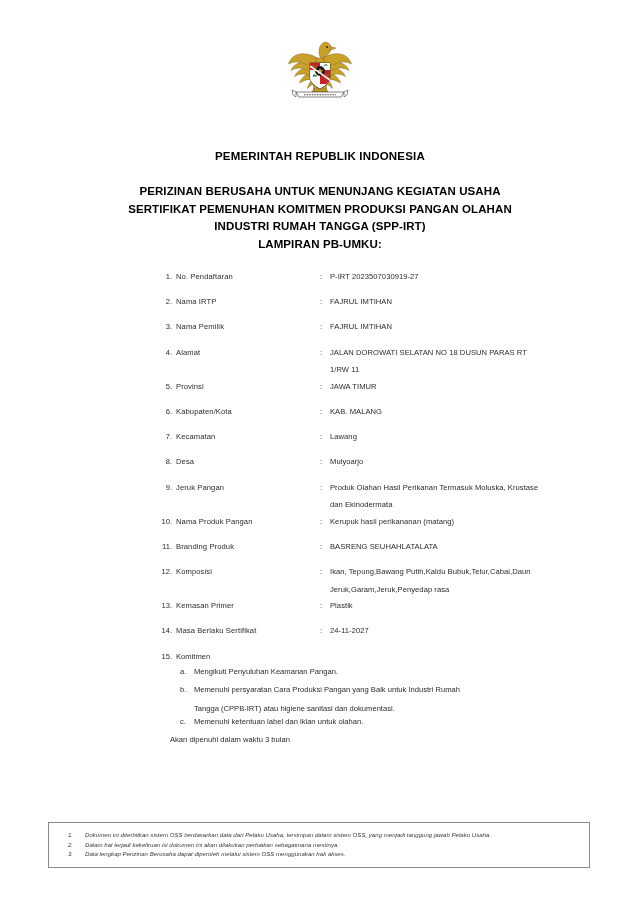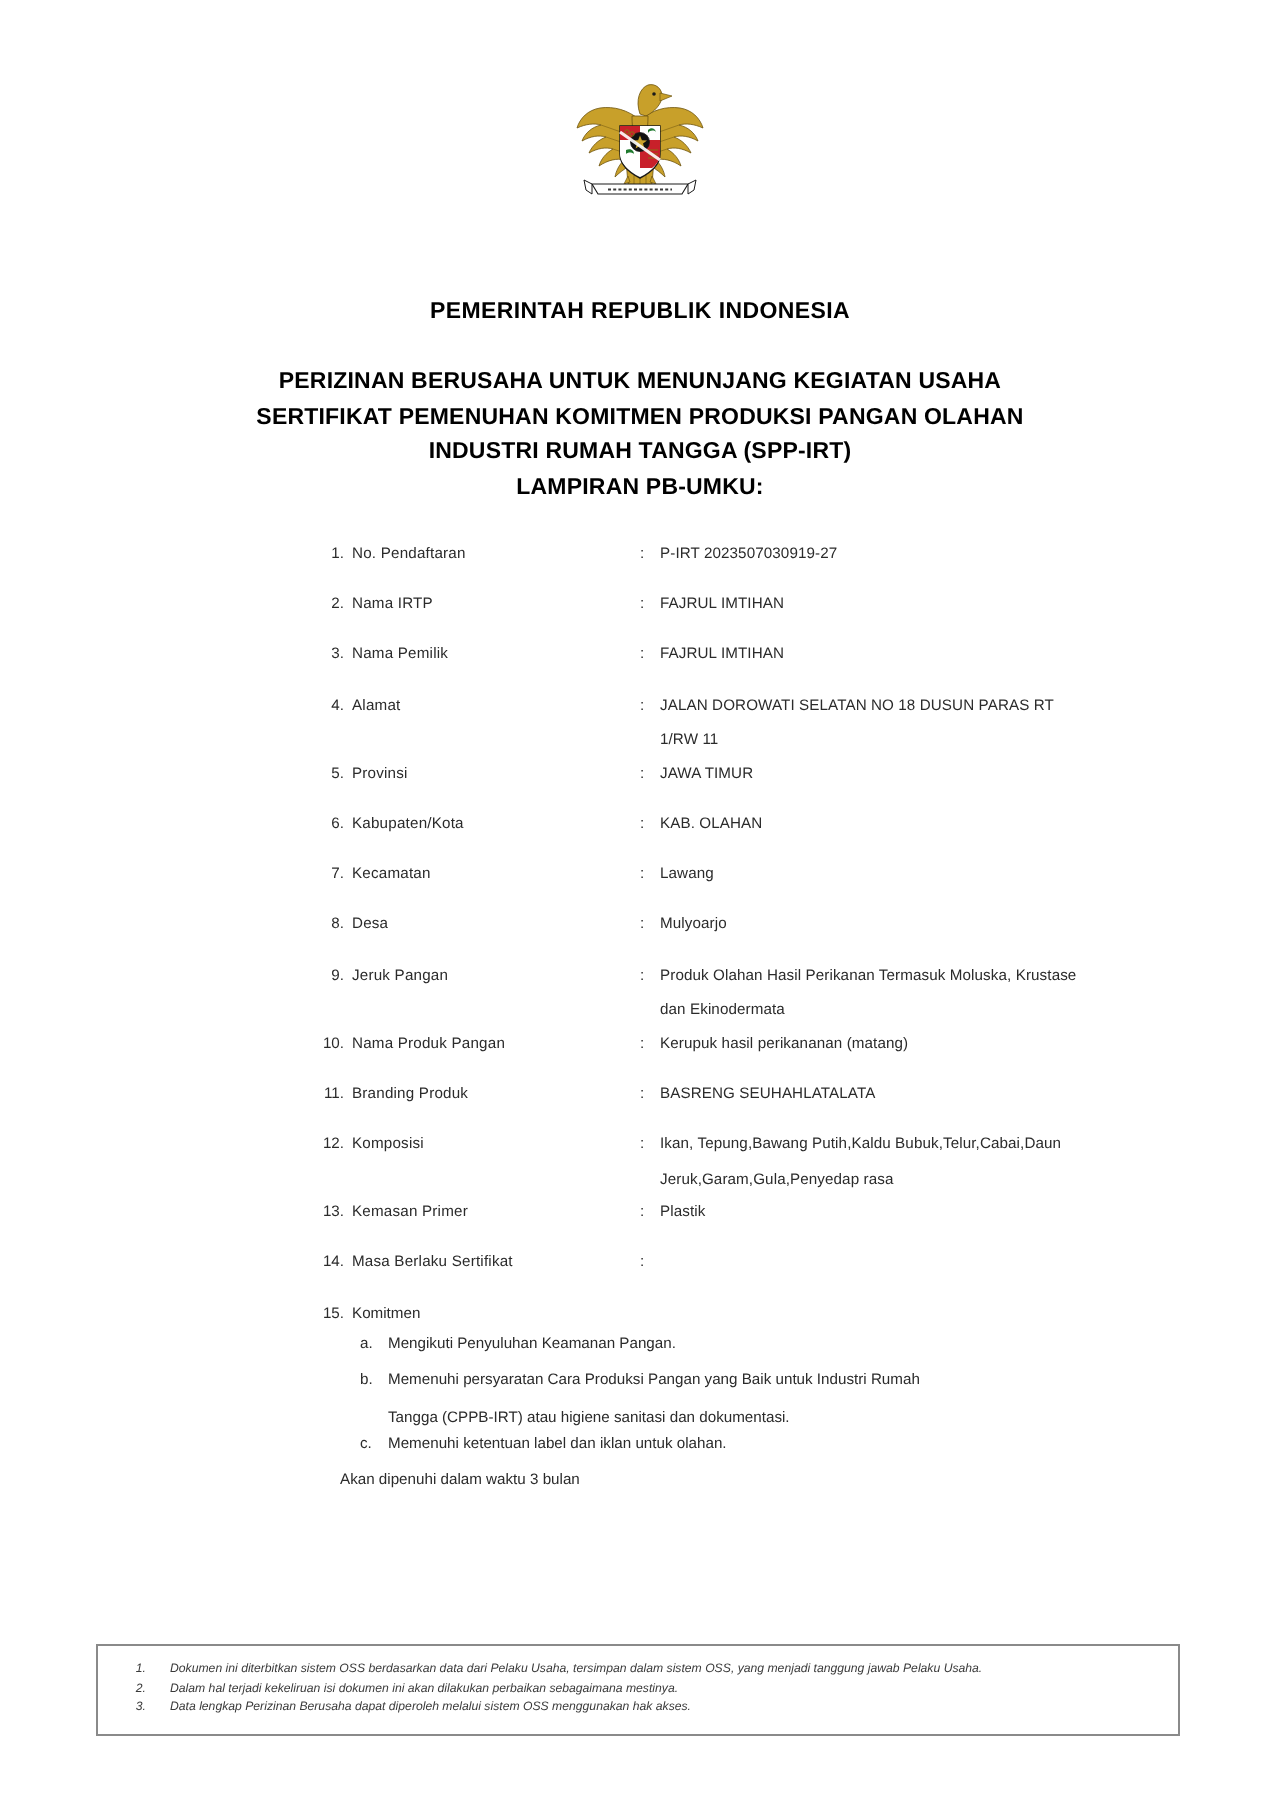"KAB. OLAHAN" span.value { text: OLAHAN -> MALANG }
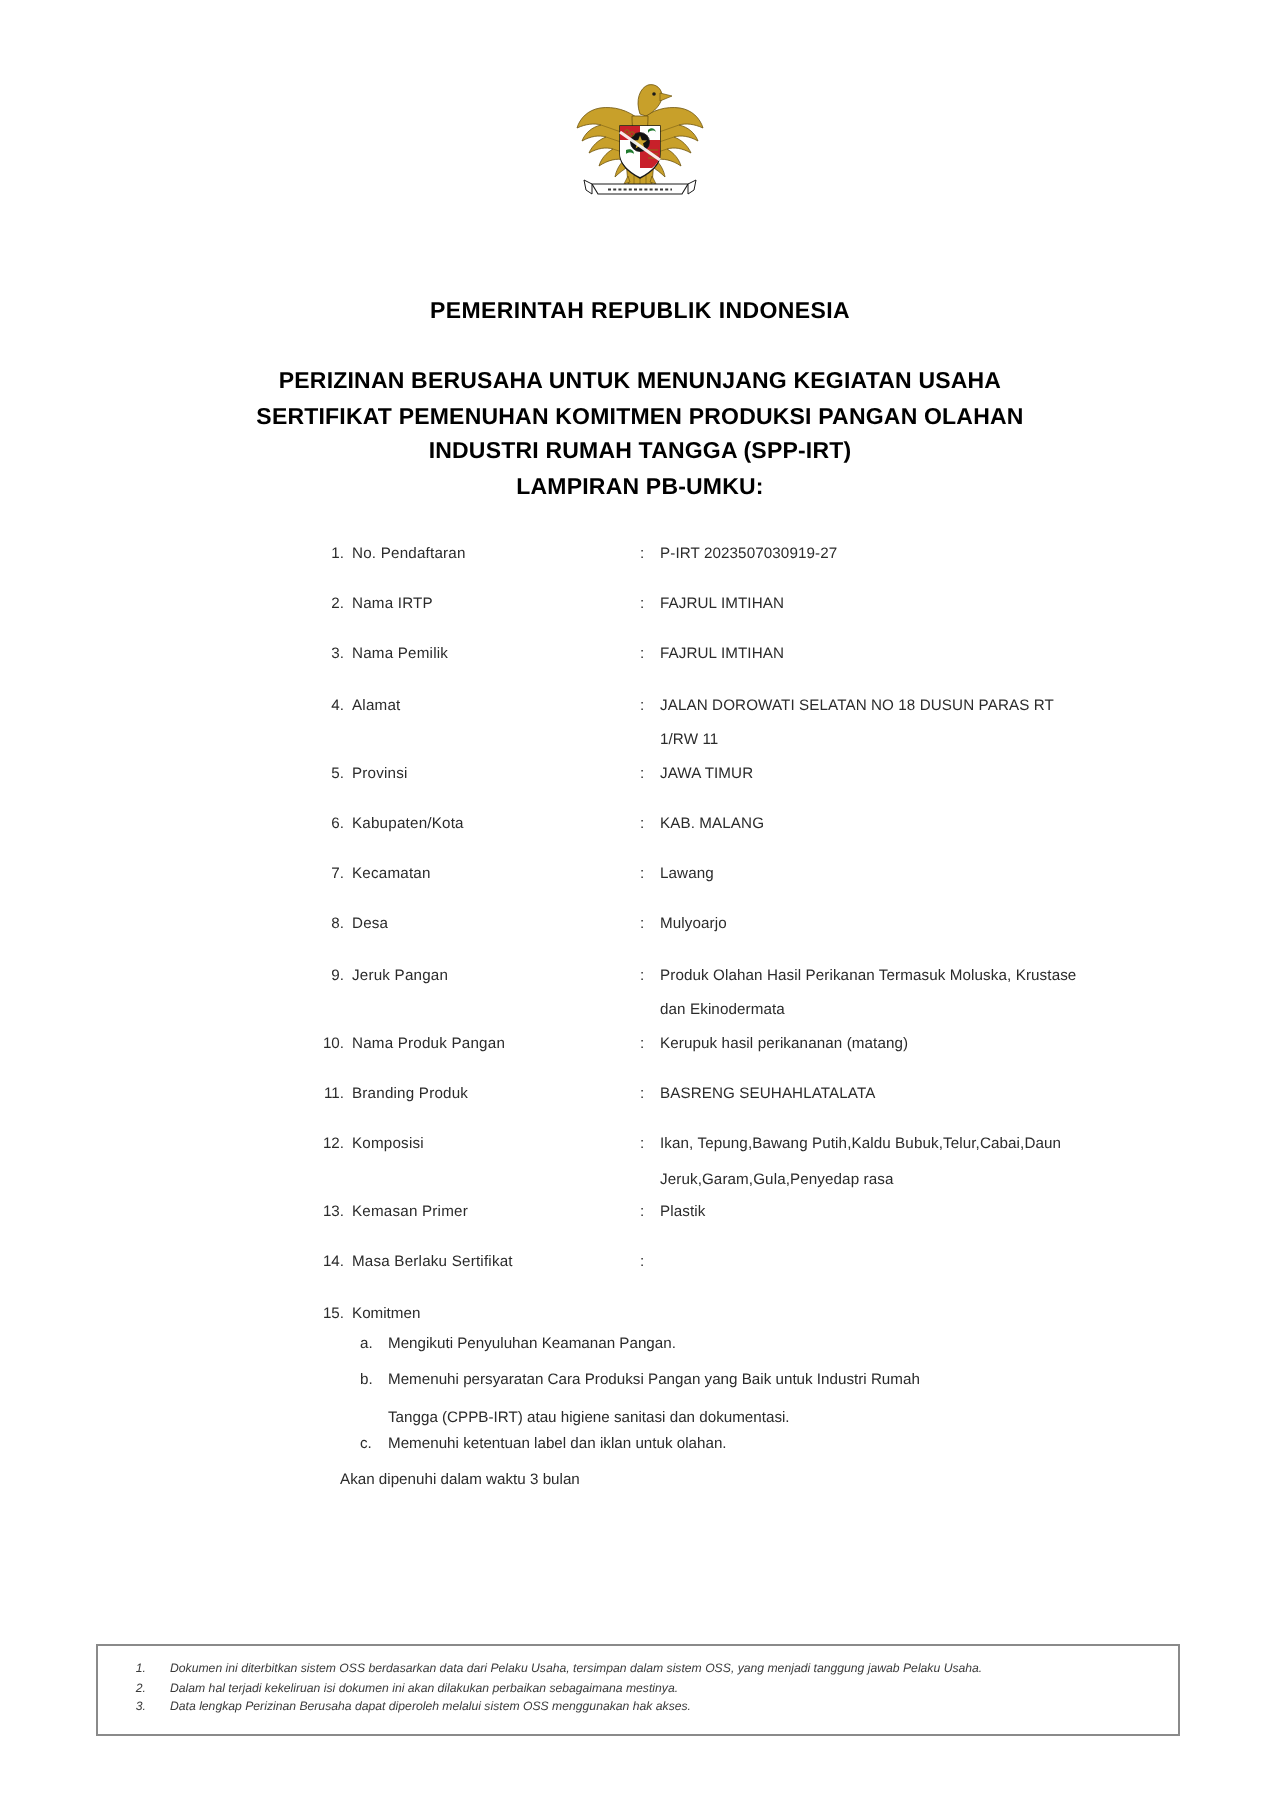"Jeruk,Garam,Gula,Penyedap rasa" span.line2 { text: Jeruk,Garam,Gula,Penyedap -> Jeruk,Garam,Jeruk,Penyedap }
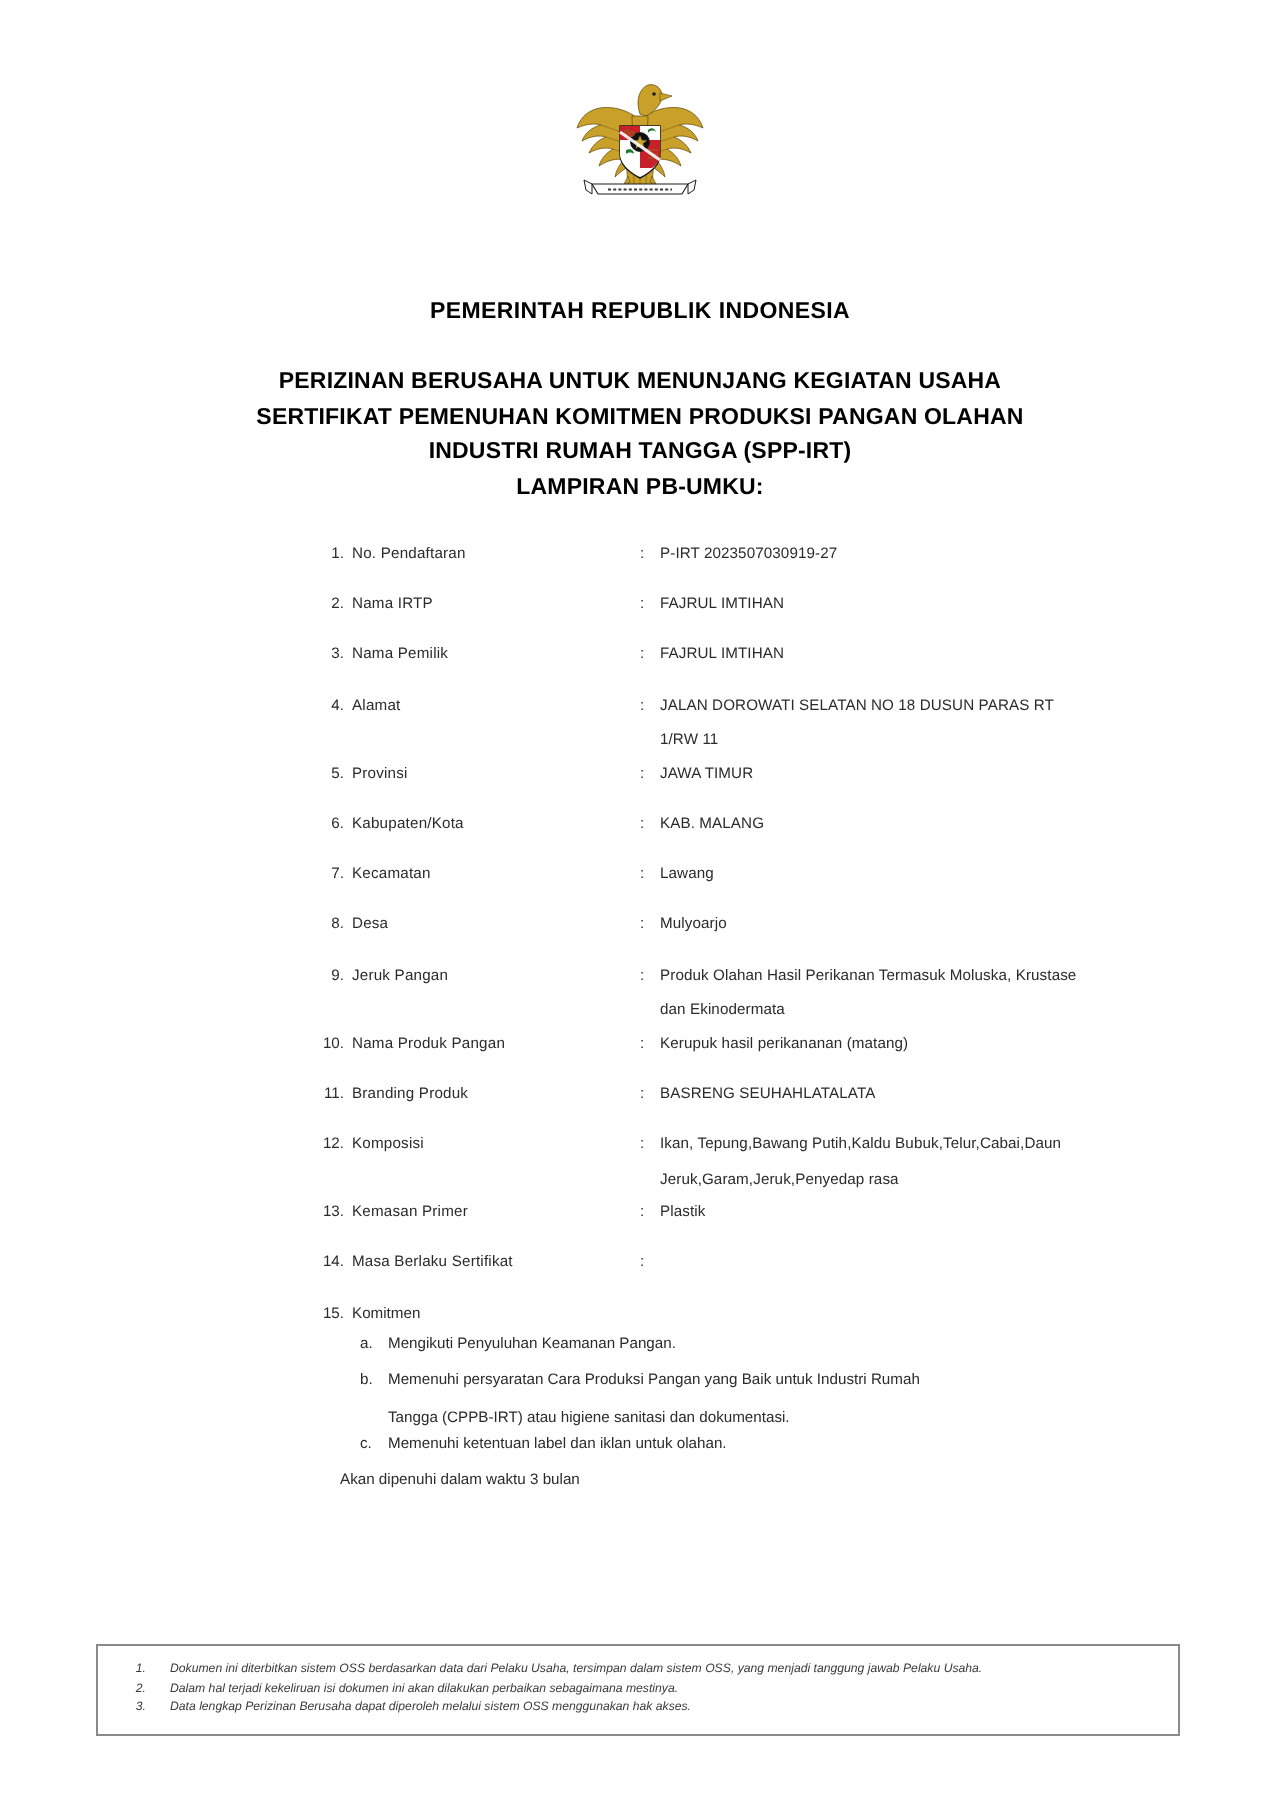"24-11-2027" span.value { html: none -> <span>24-11-2027</span> }
